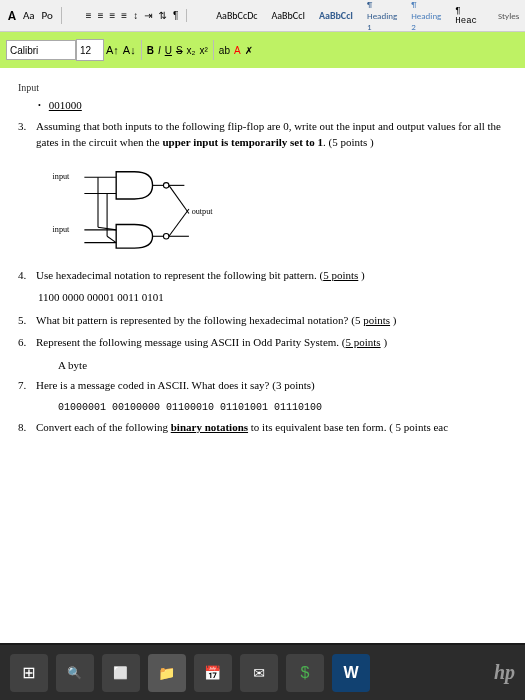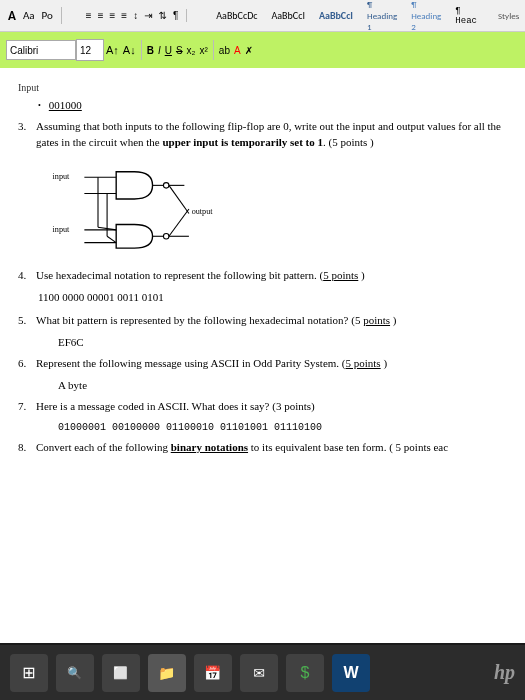"EF6C" div.indented-line { html: <div>EF6C</div> -> none }
